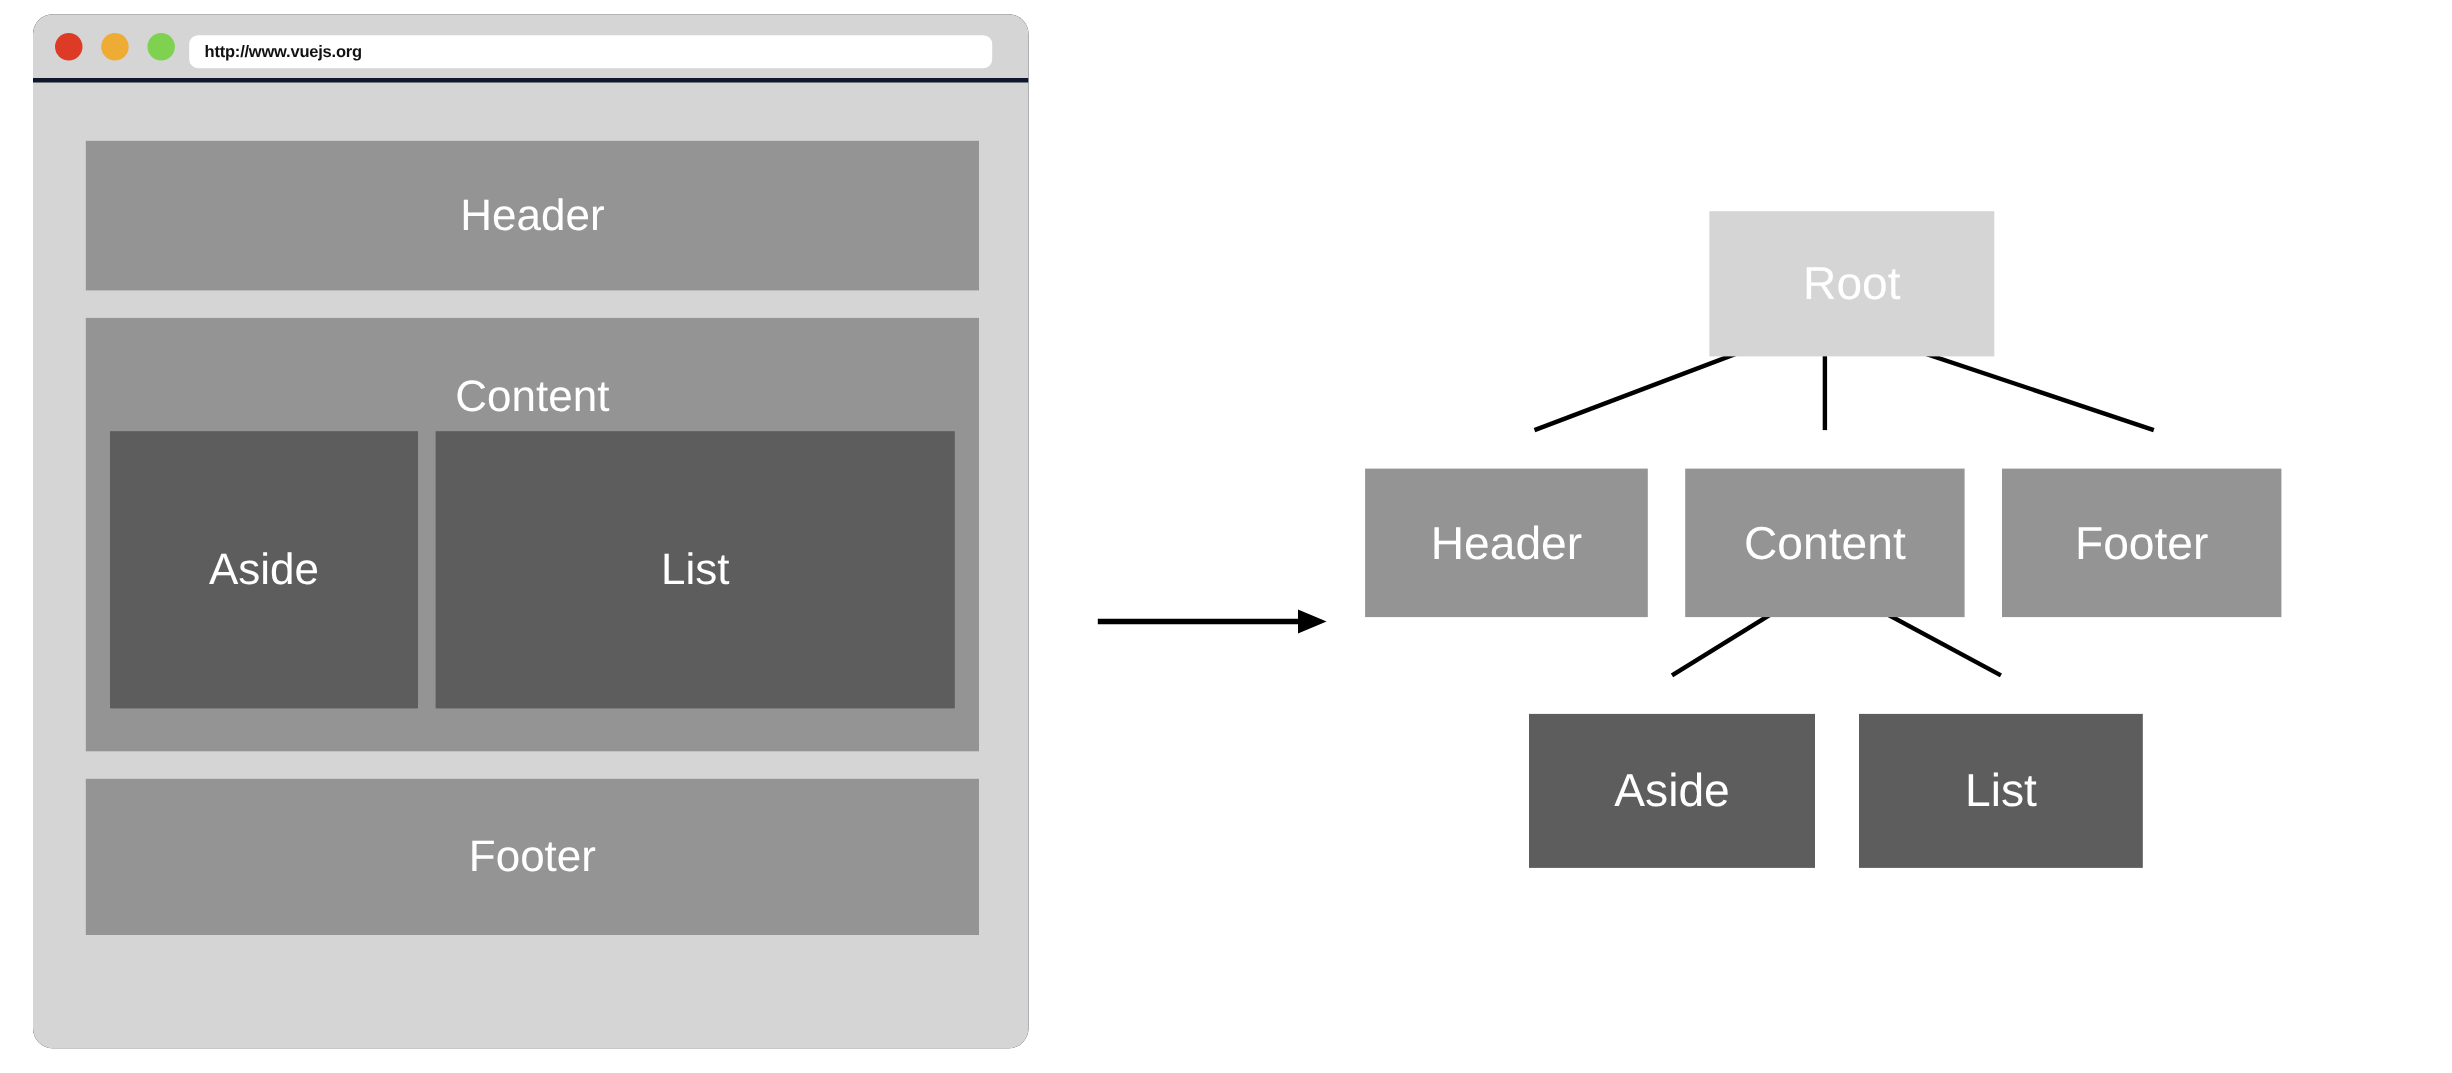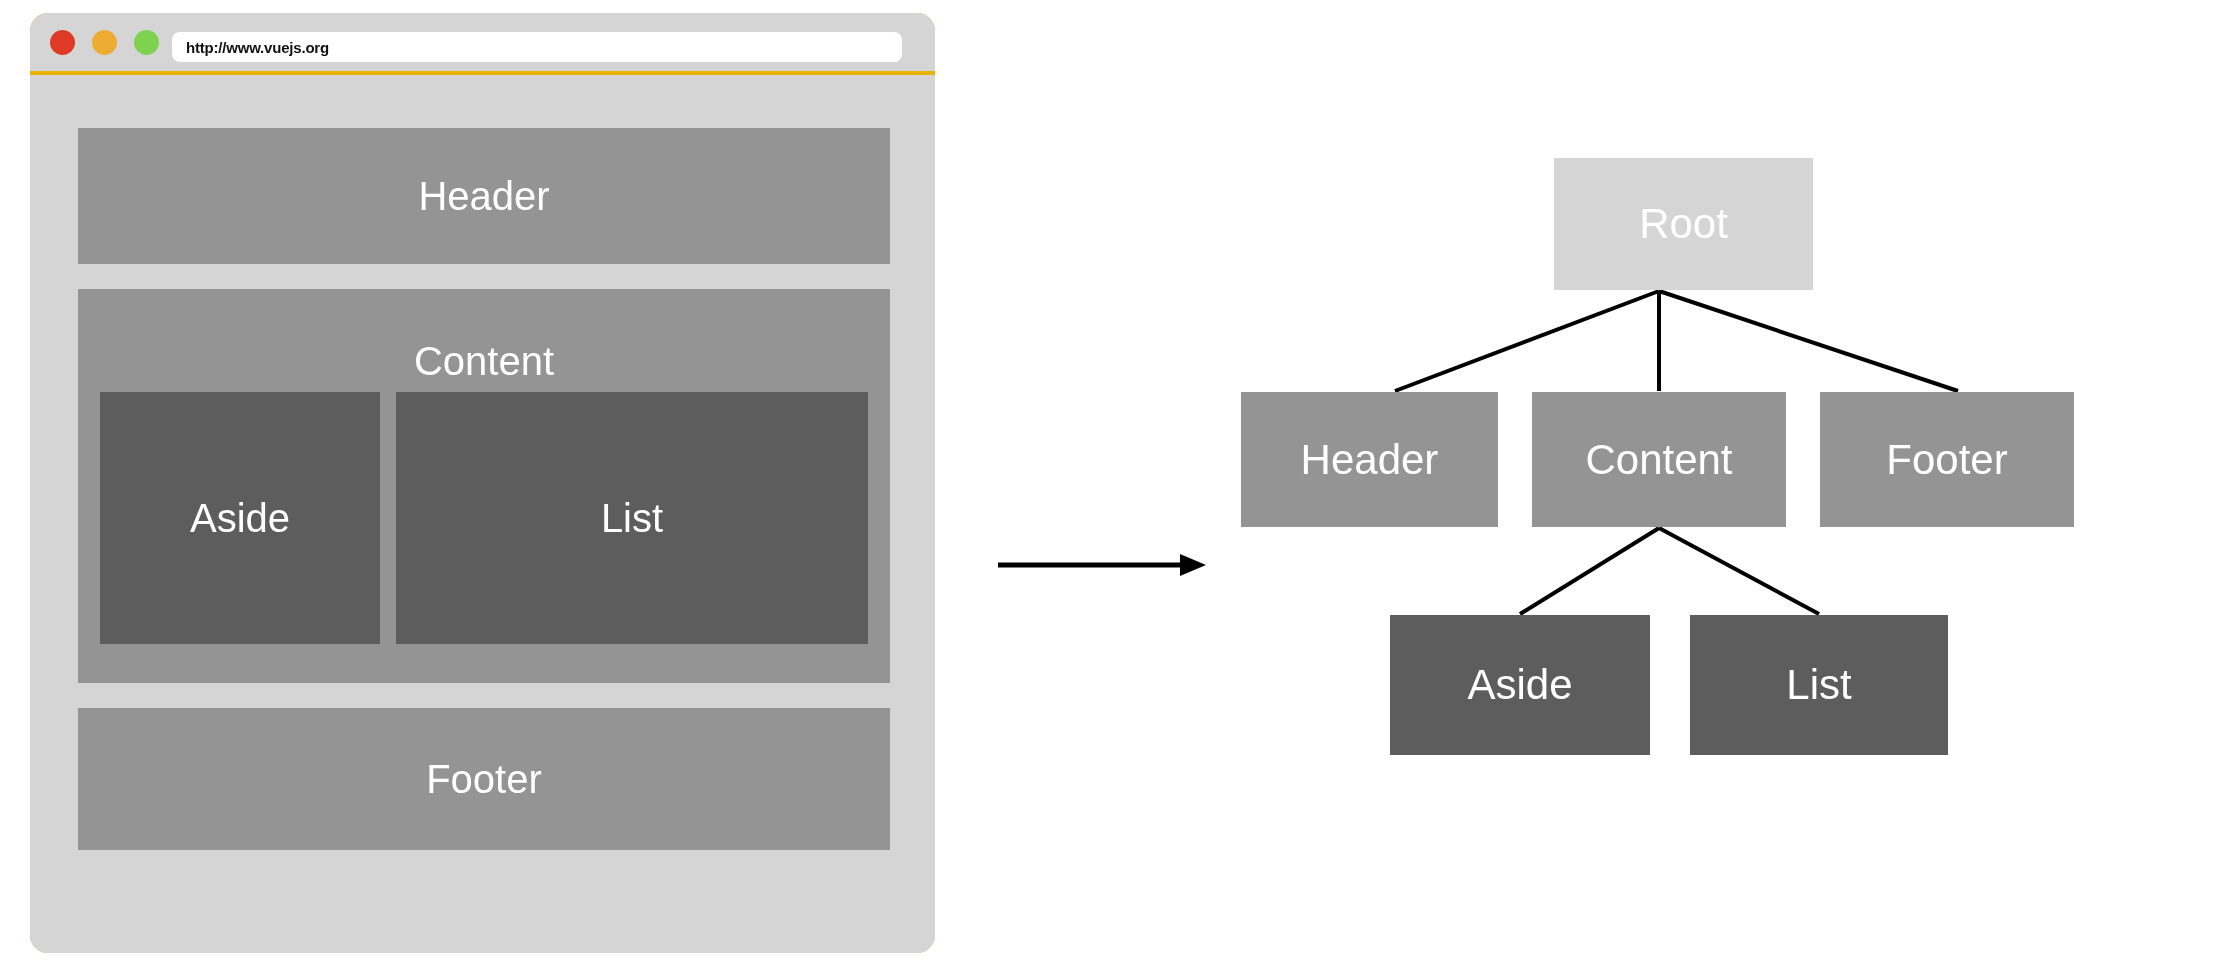"http://www.vuejs.org" .browser-window { background: #eab308 -> #0f172a }
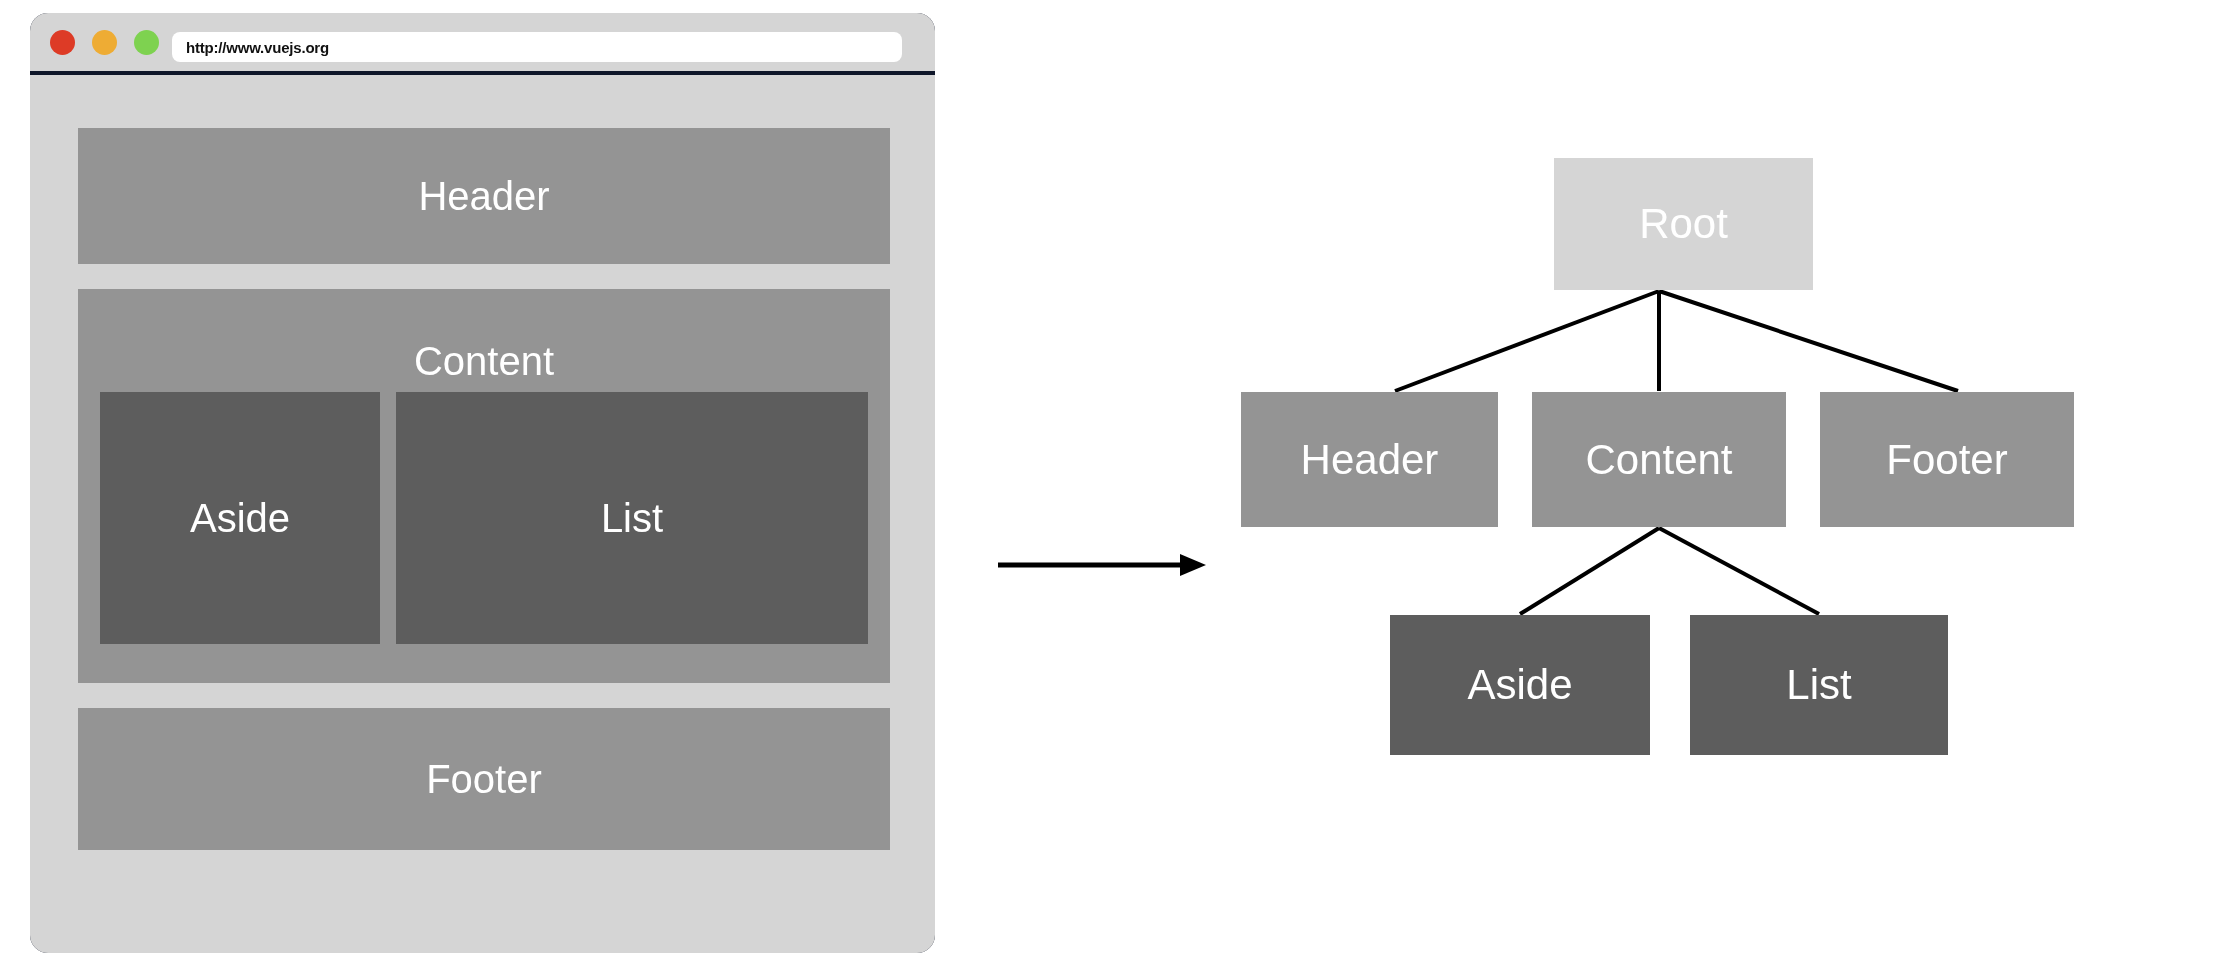"Root" .tree-node { margin-top: none -> 34px }
